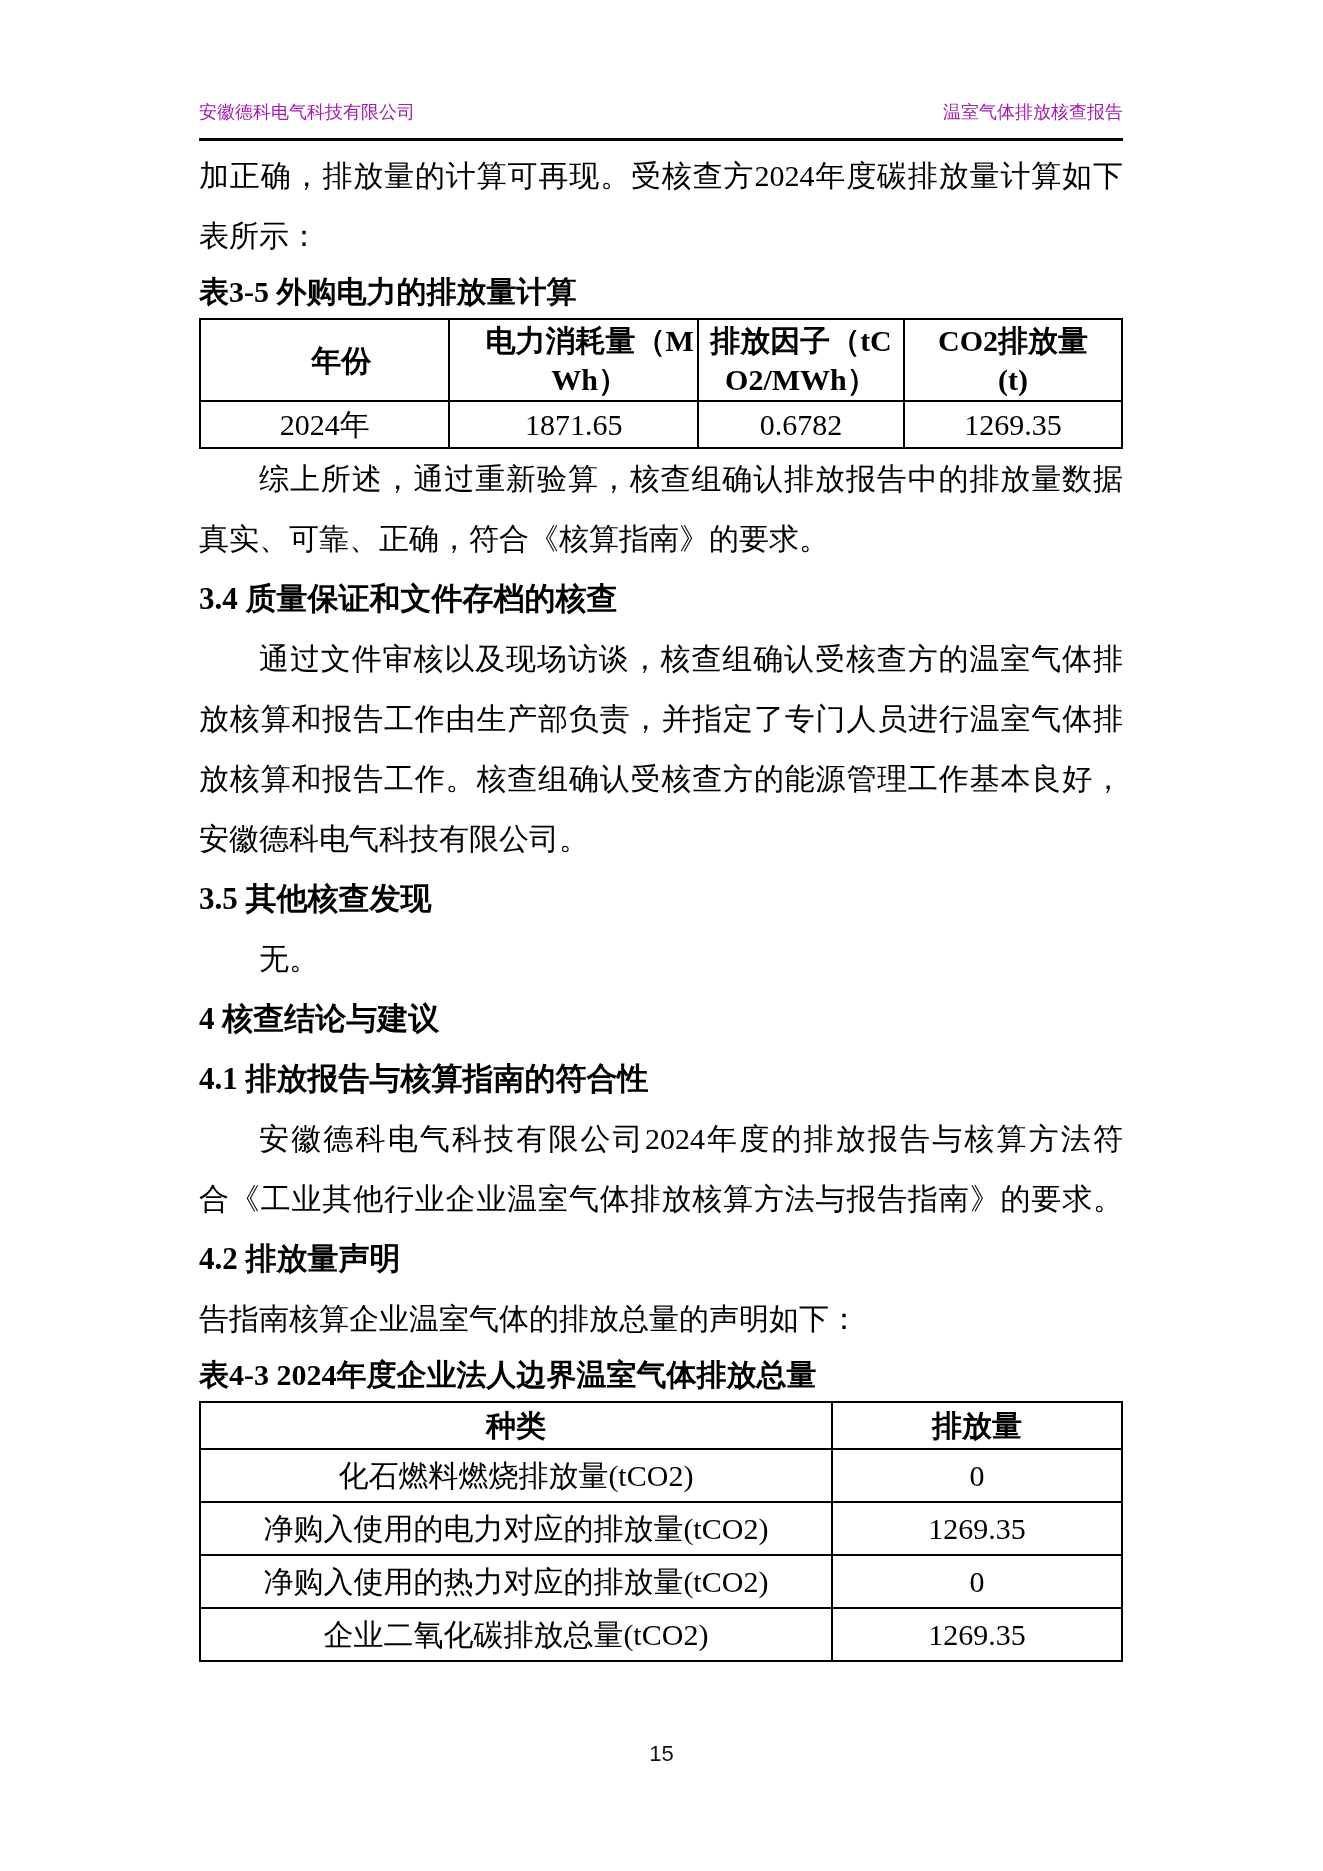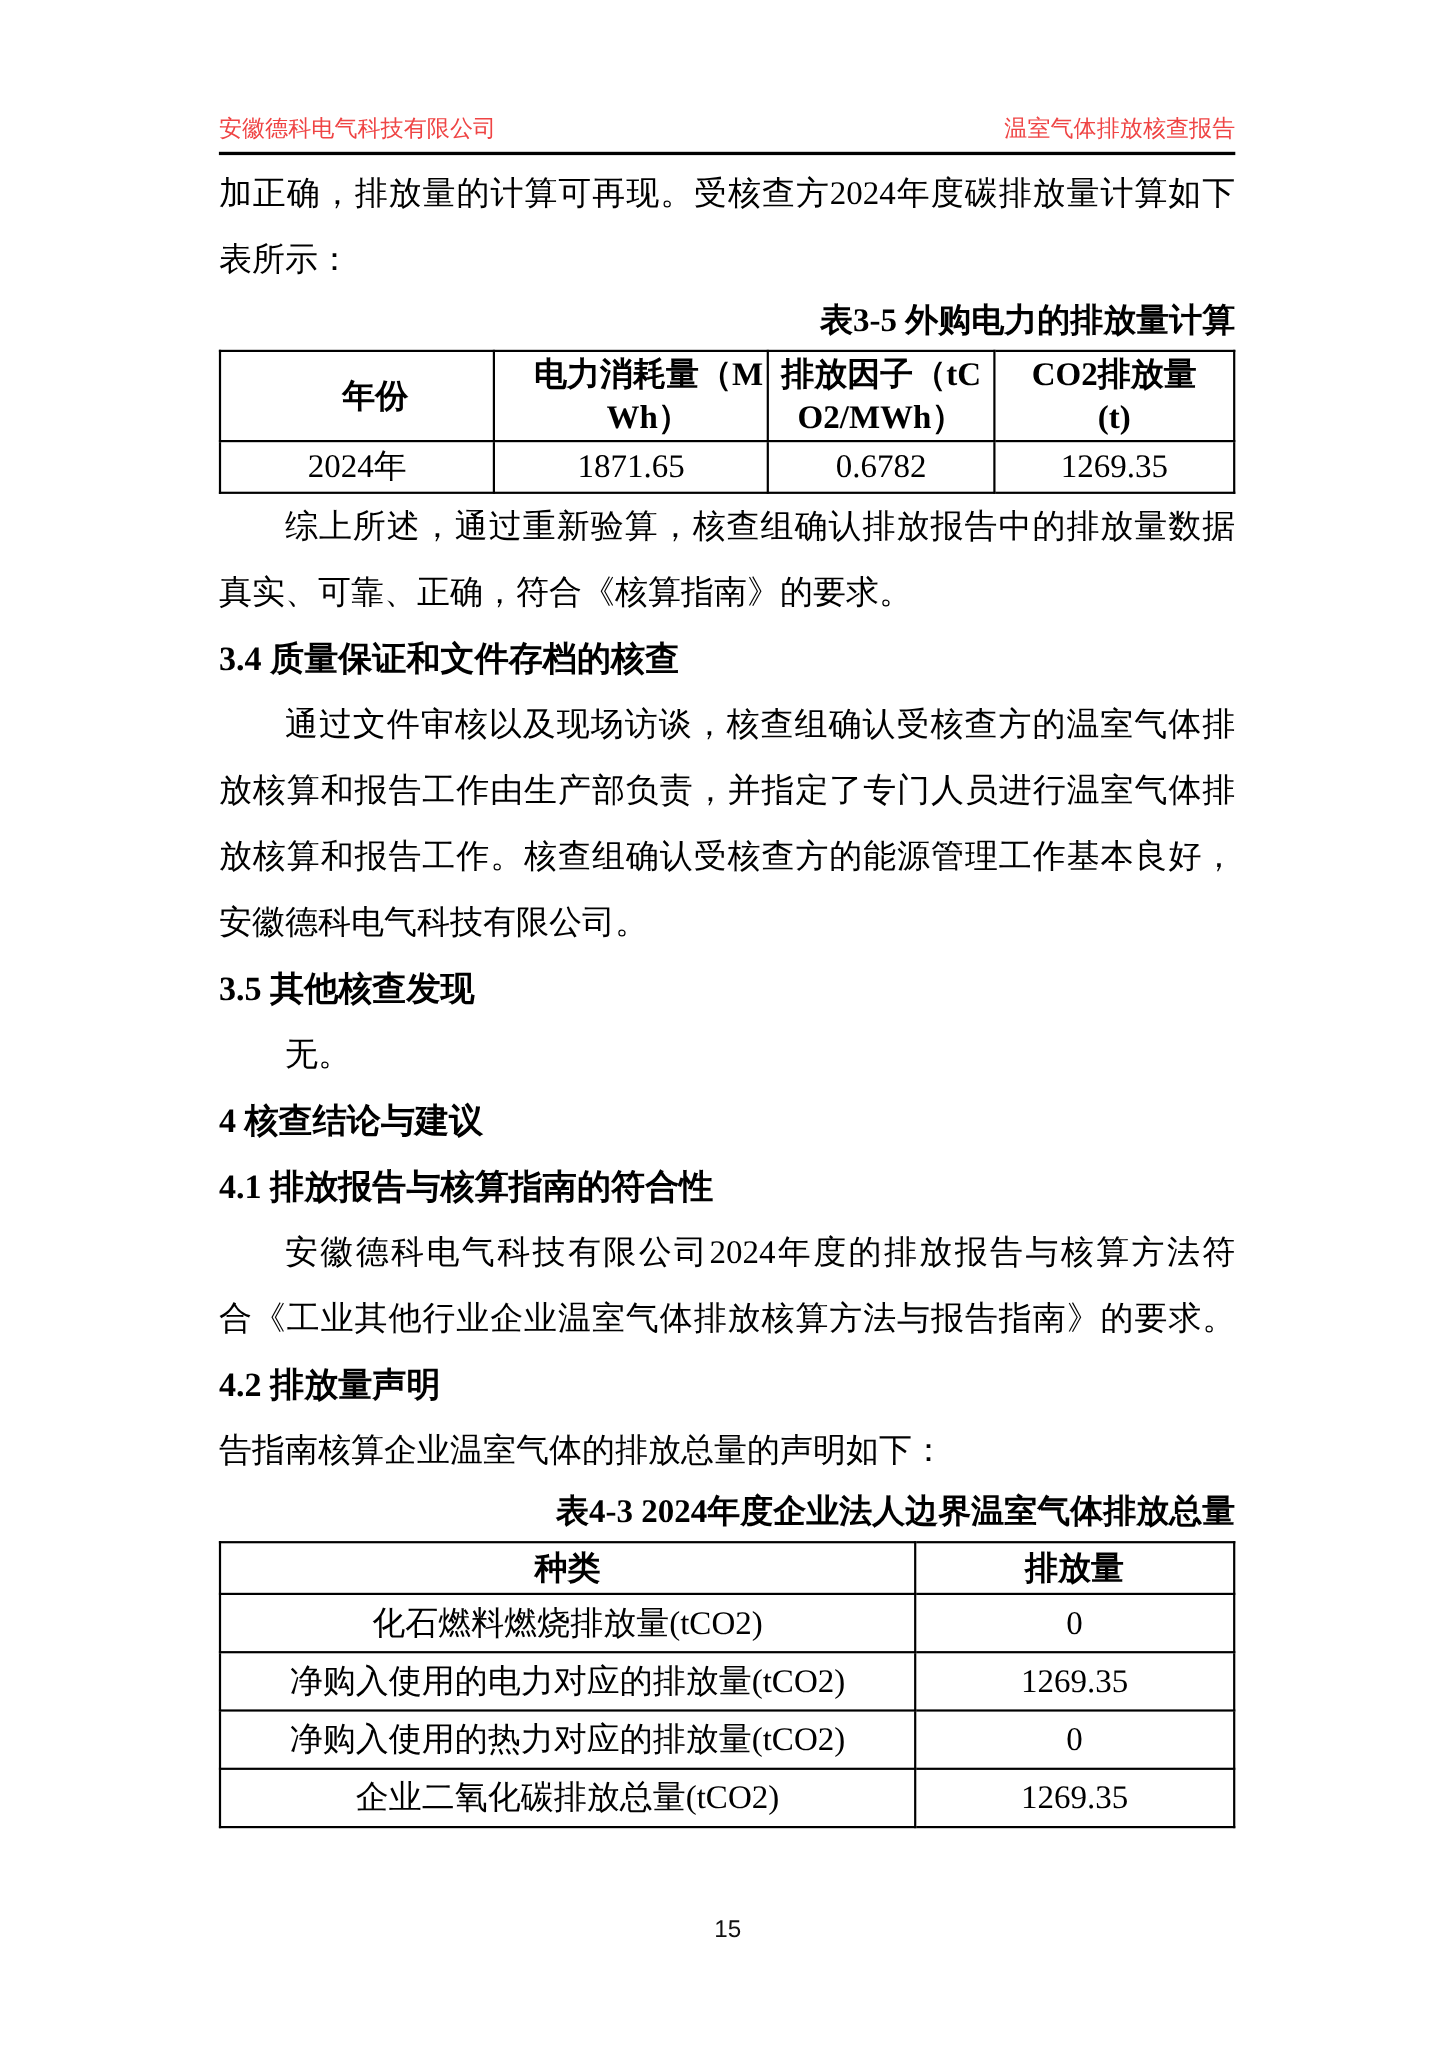"安徽德科电气科技有限公司" .pageheader { align-items: flex-end -> flex-start; color: #ef4444 -> #a21caf; font-size: 21px -> 18px }
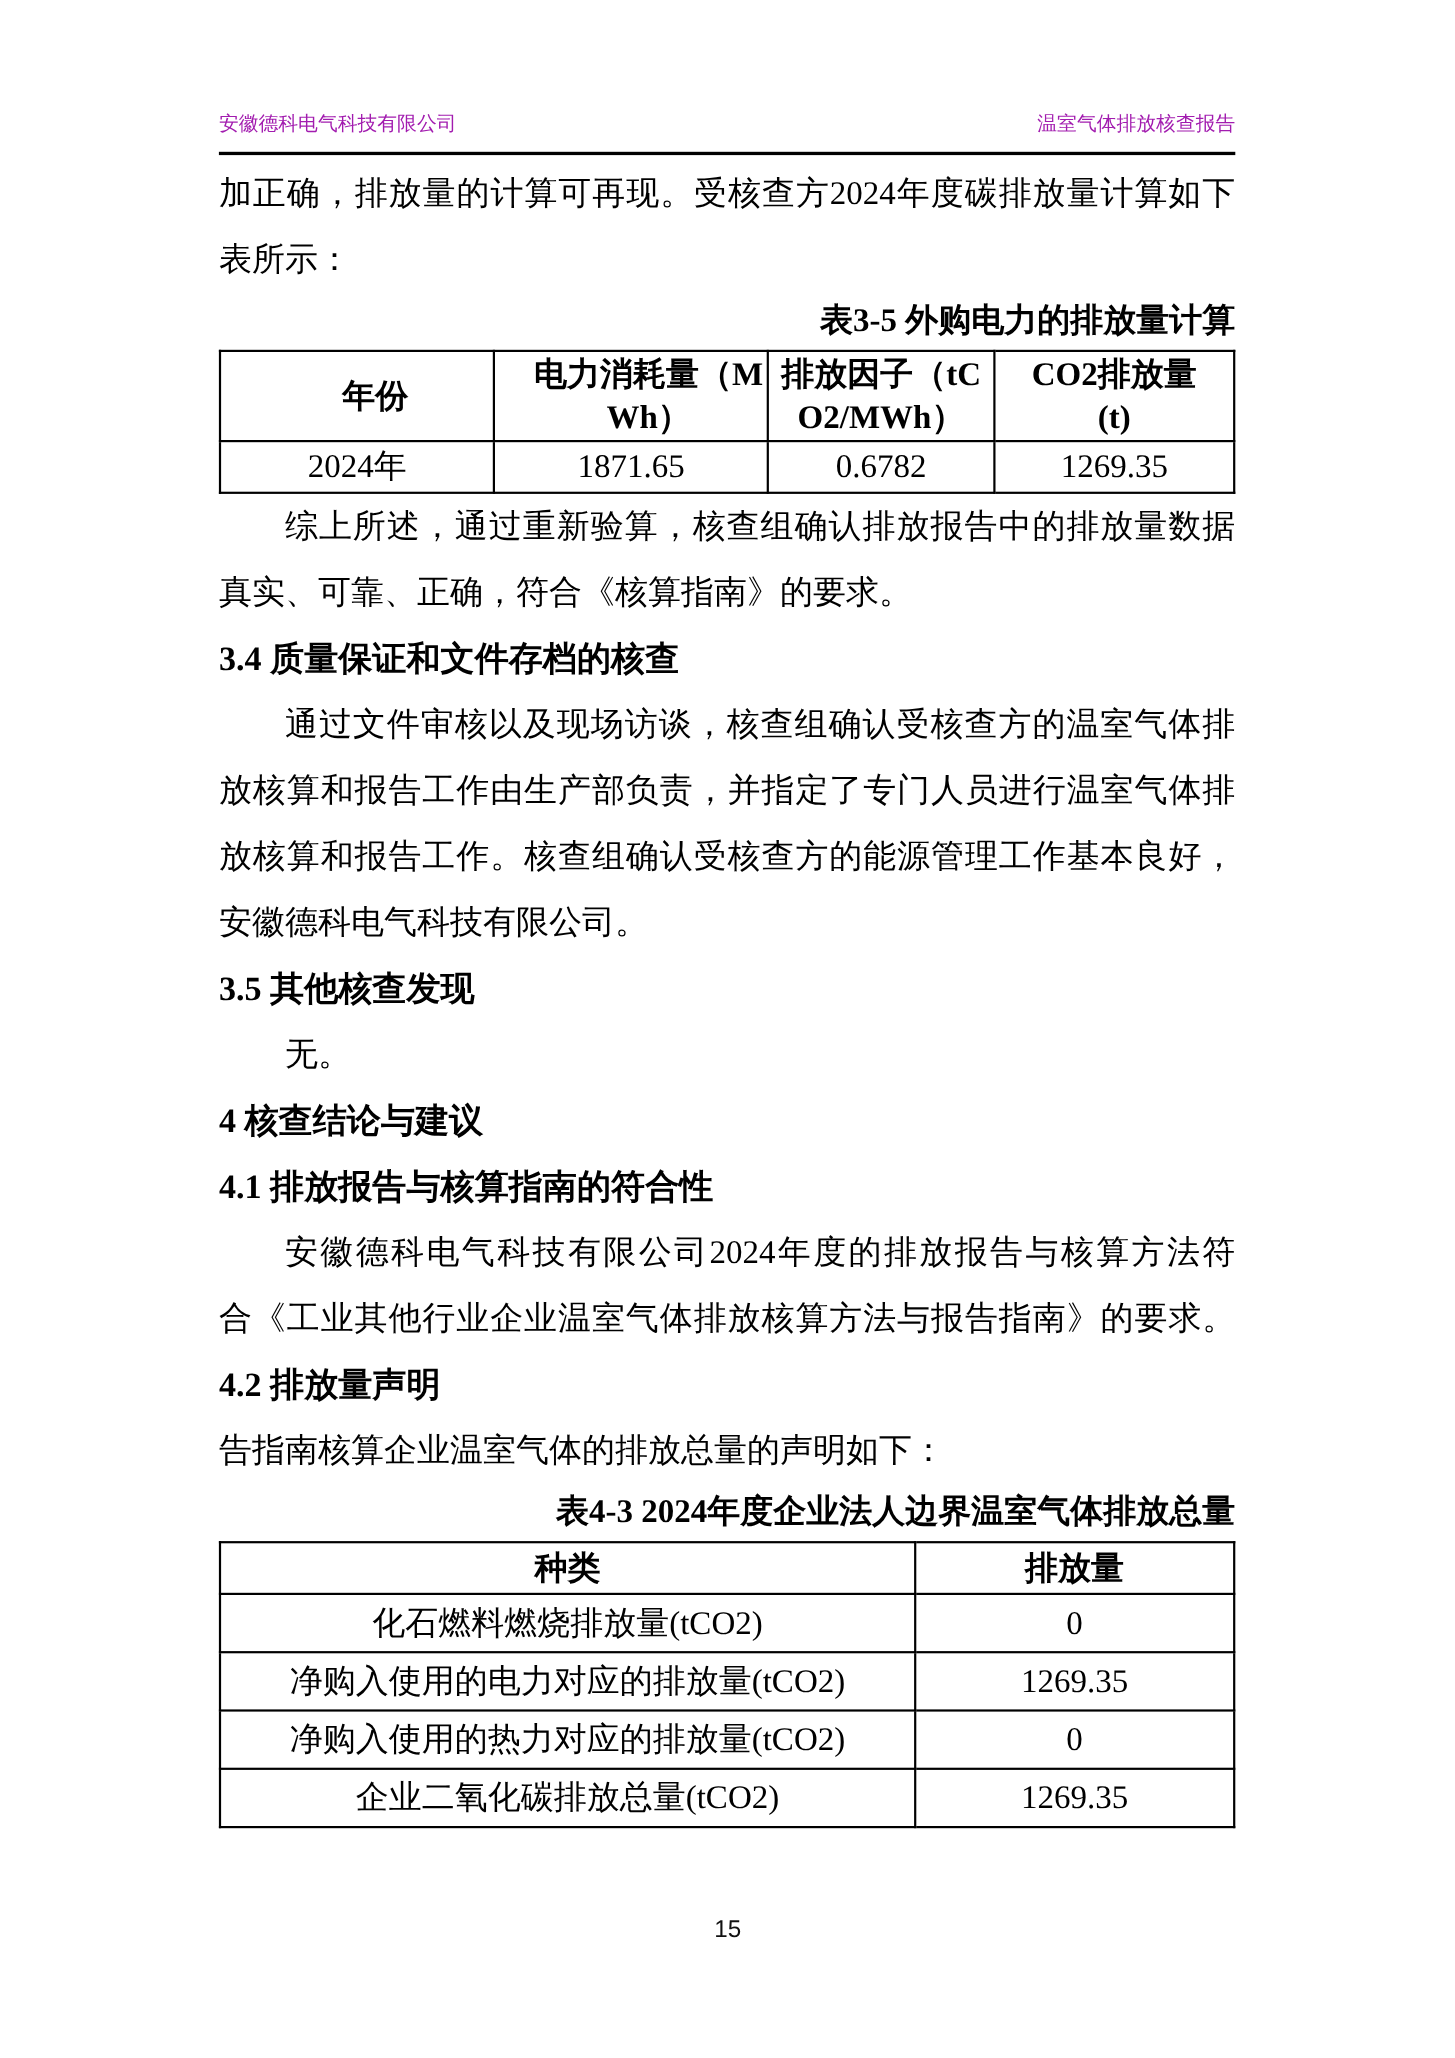"表3-5 外购电力的排放量计算" .caption { text-align: right -> left }
